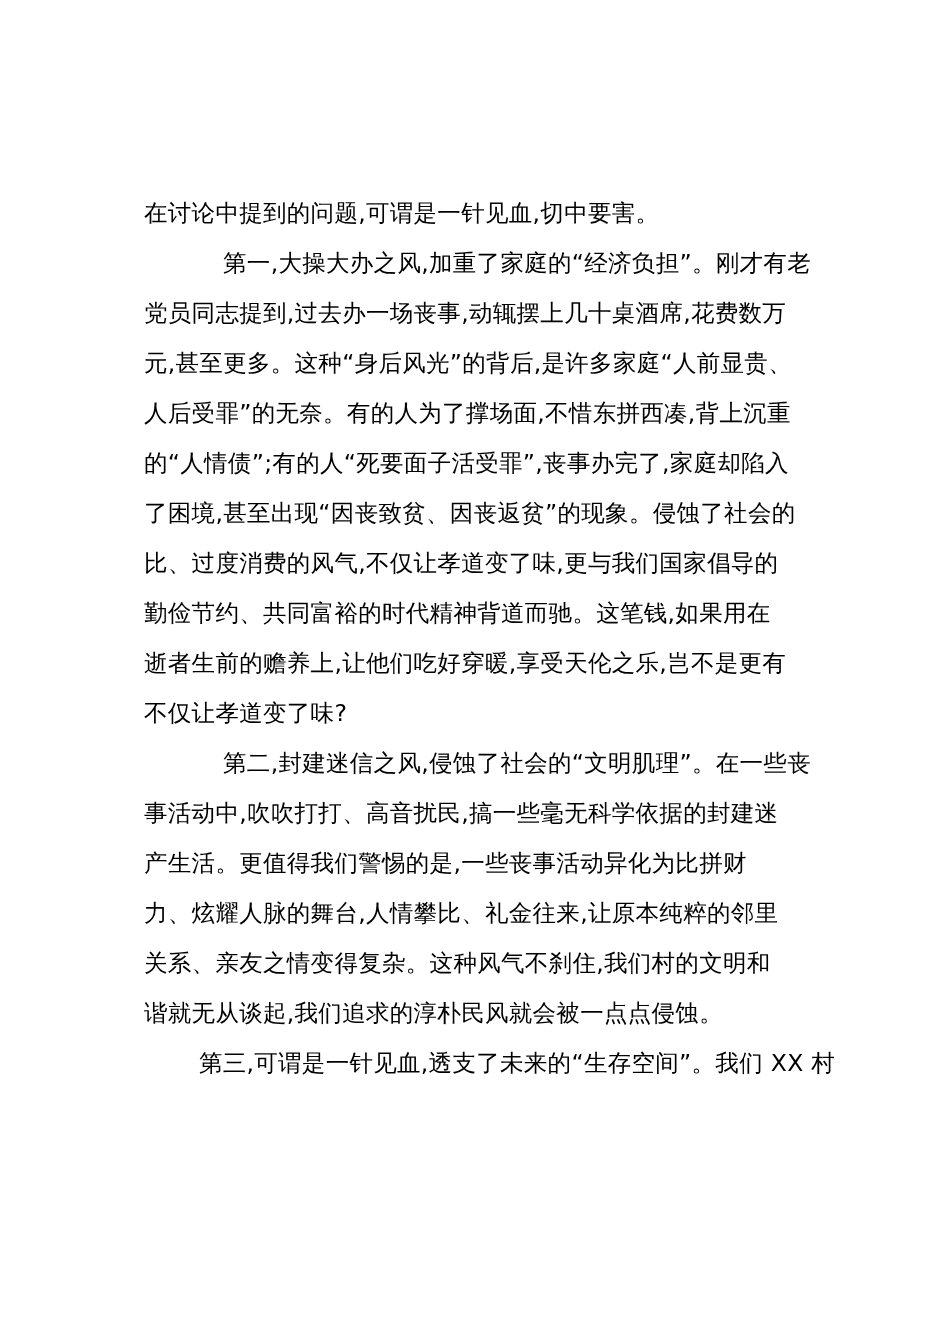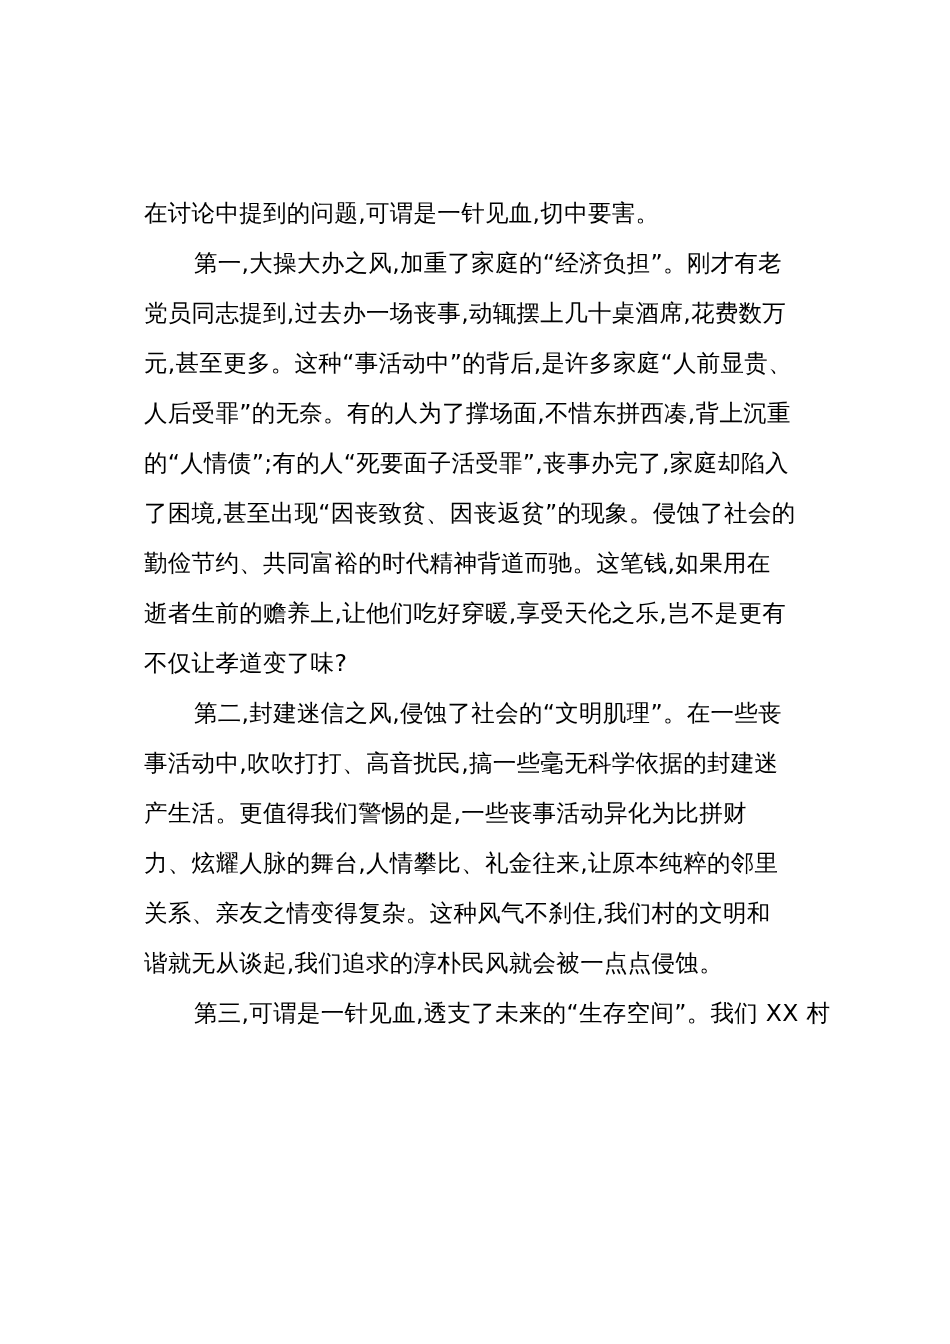"第一,大操大办之风,加重了家庭的“经济负担”。刚才有老" .line.indent { text-align: none -> center }
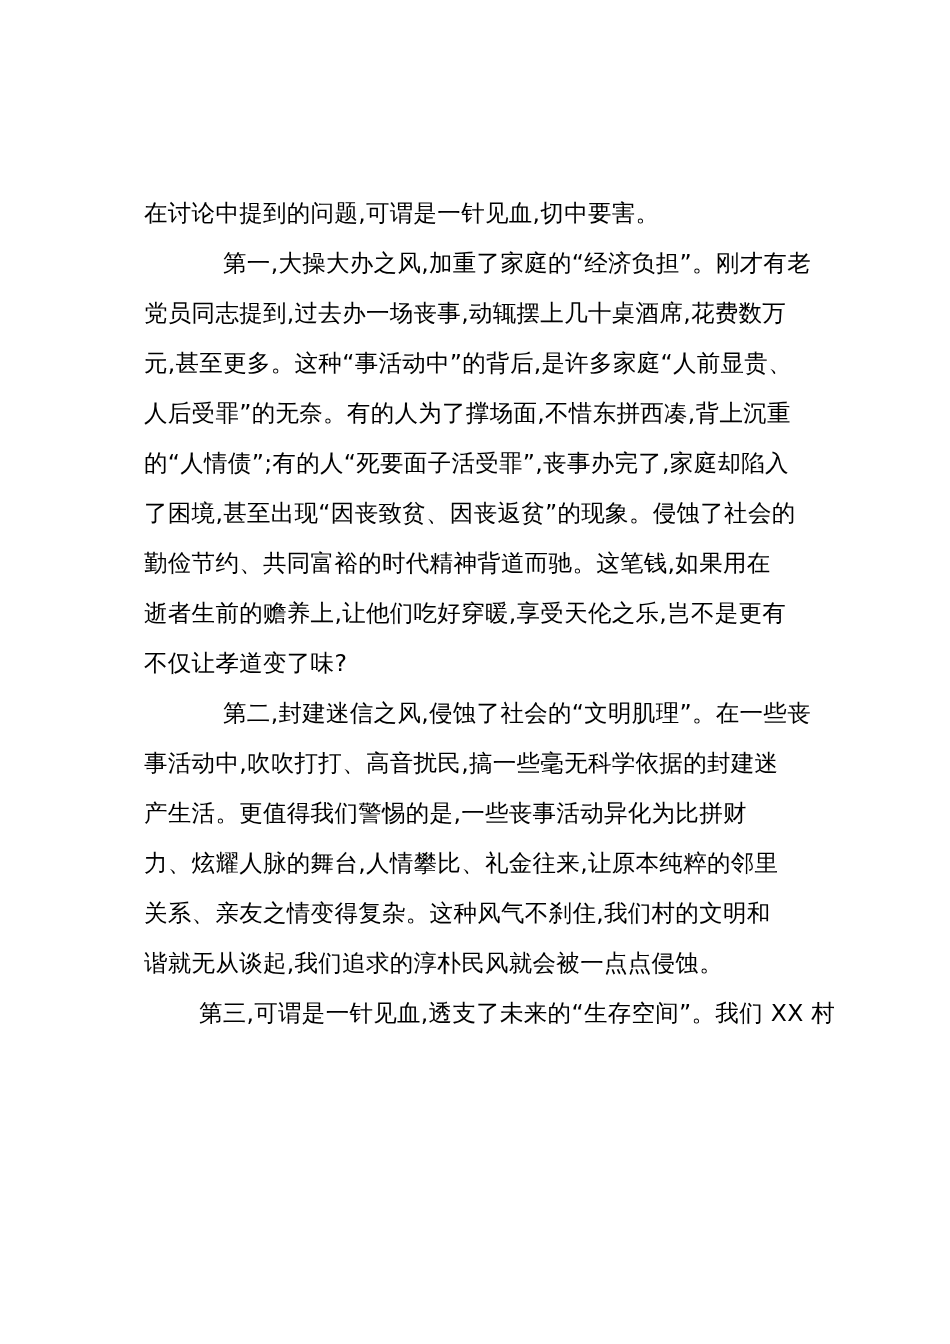"元,甚至更多。这种“事活动中”的背后,是许多家庭“人前显贵、" div.line { text: 事活动中 -> 身后风光 }
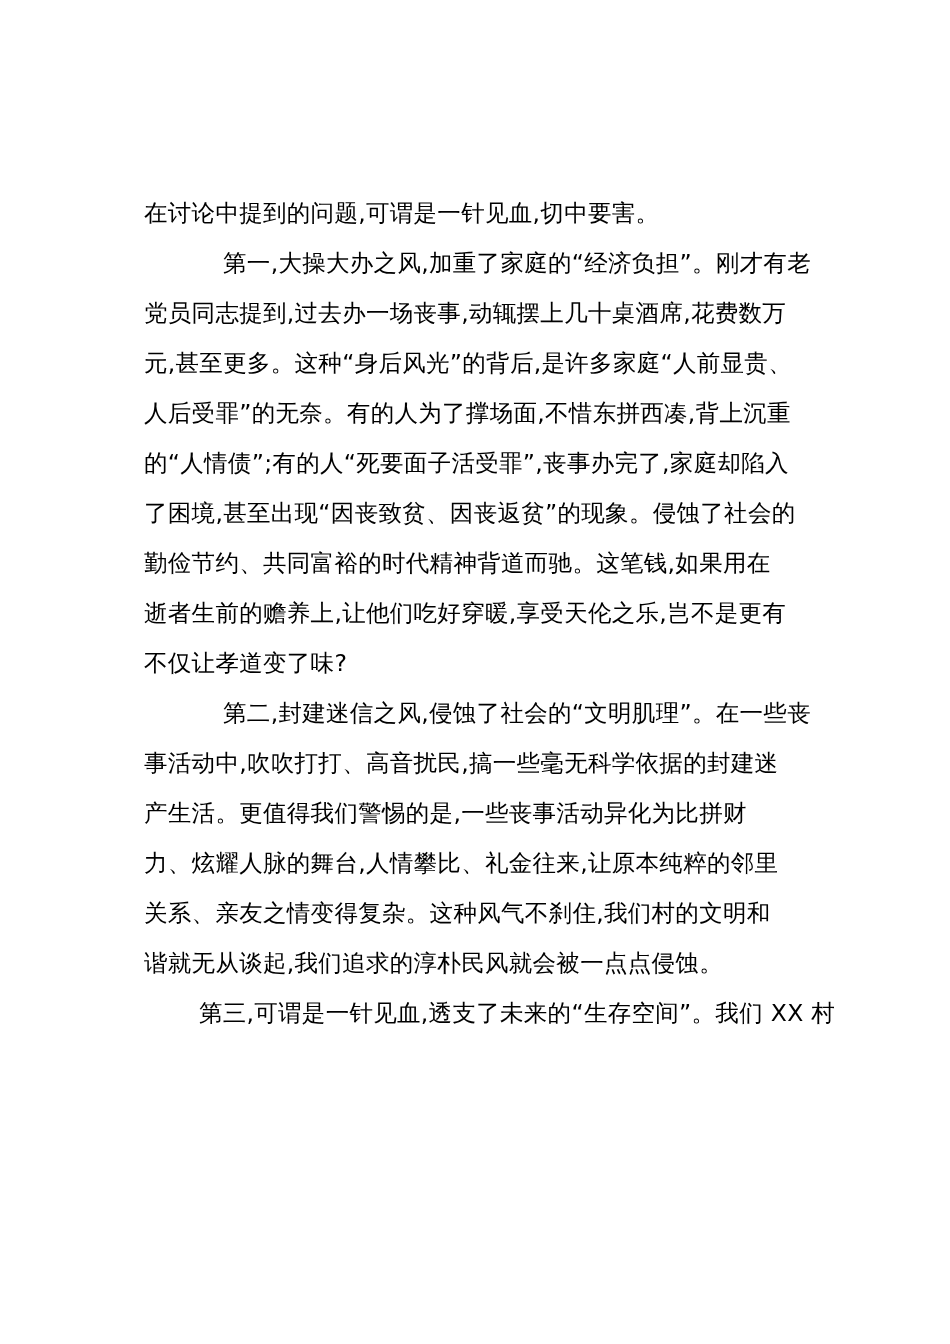"比、过度消费的风气,不仅让孝道变了味,更与我们国家倡导的" div.line { html: none -> <div>比、过度消费的风气,不仅让孝道变了味,更与我们国家倡导的</div> }
